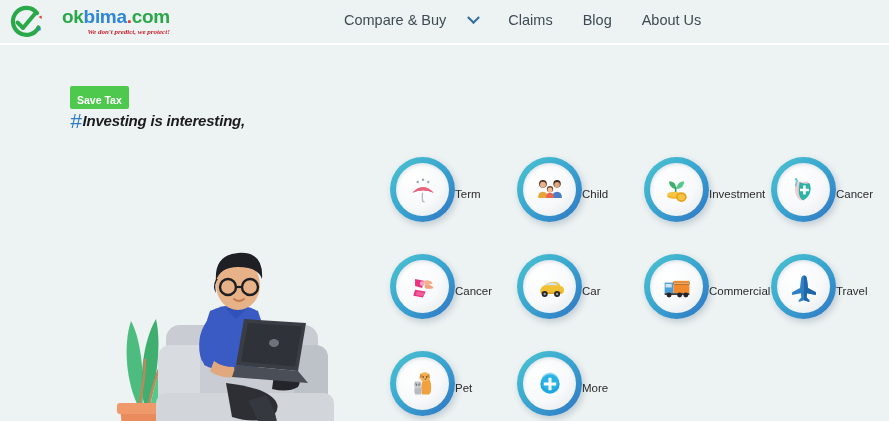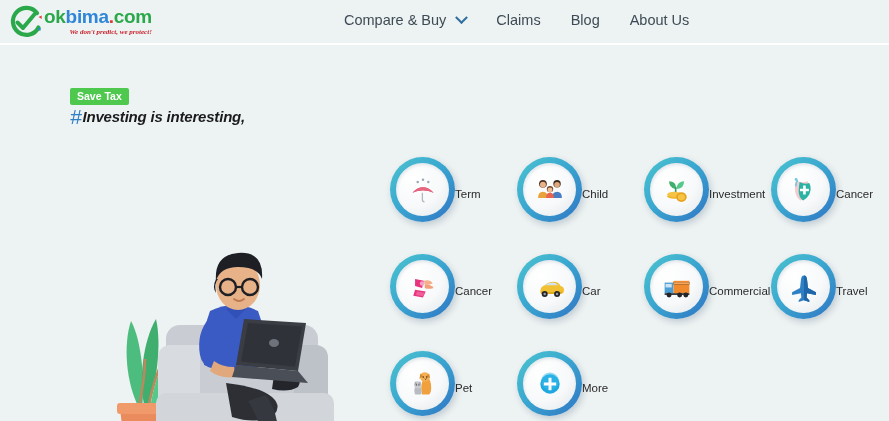"okbima.com" .logo-text-block { margin-left: 0 -> 18px }
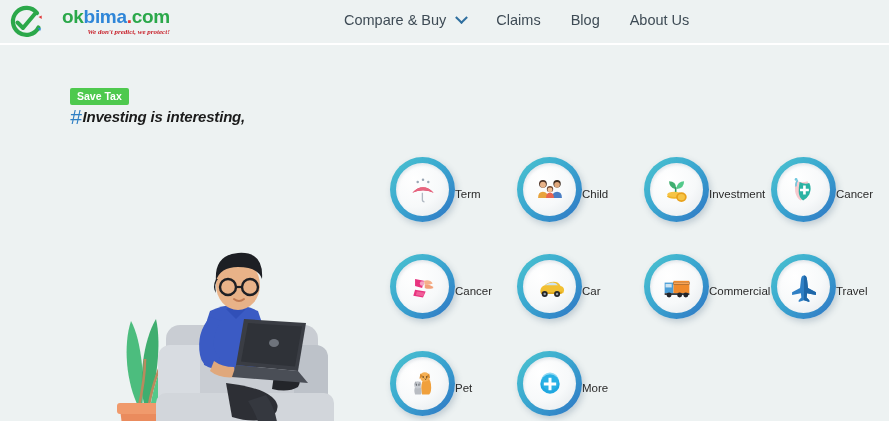"Compare & Buy" .nav-item { gap: 11px -> 23px }
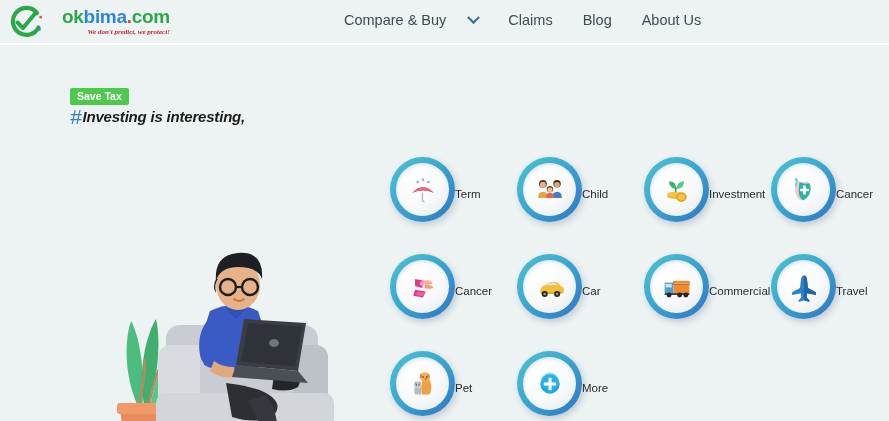"Save Tax" .badge { padding: 2px 7px 3px 7px -> 8px 7px 3px 7px }
